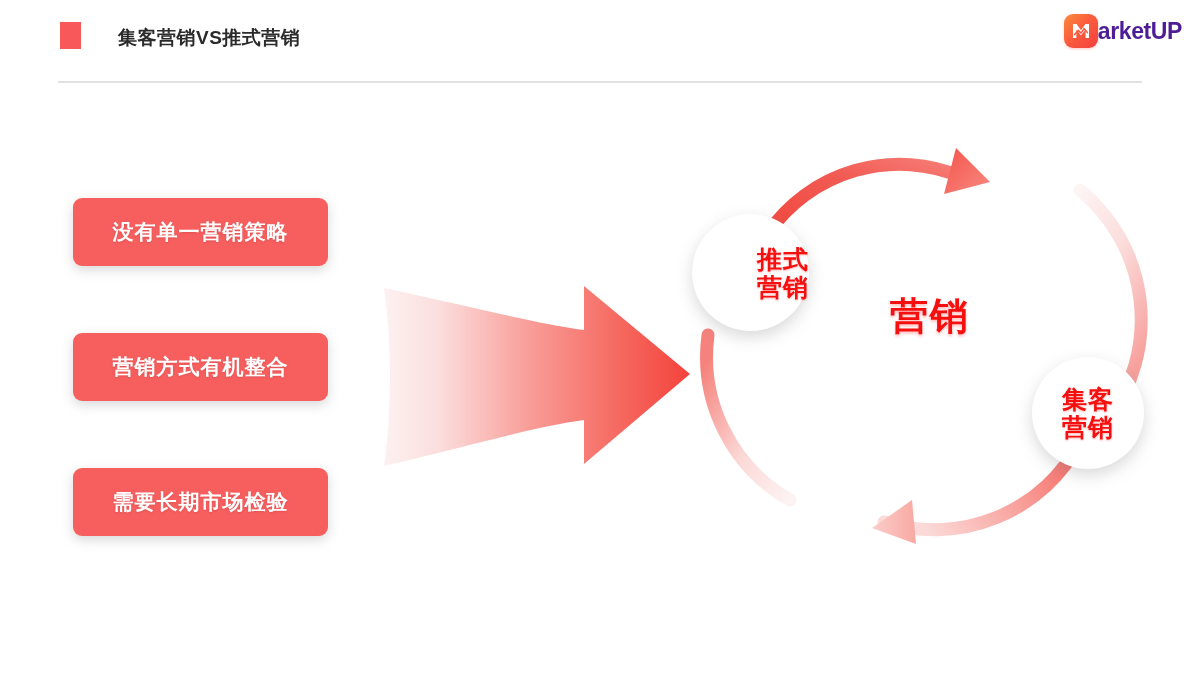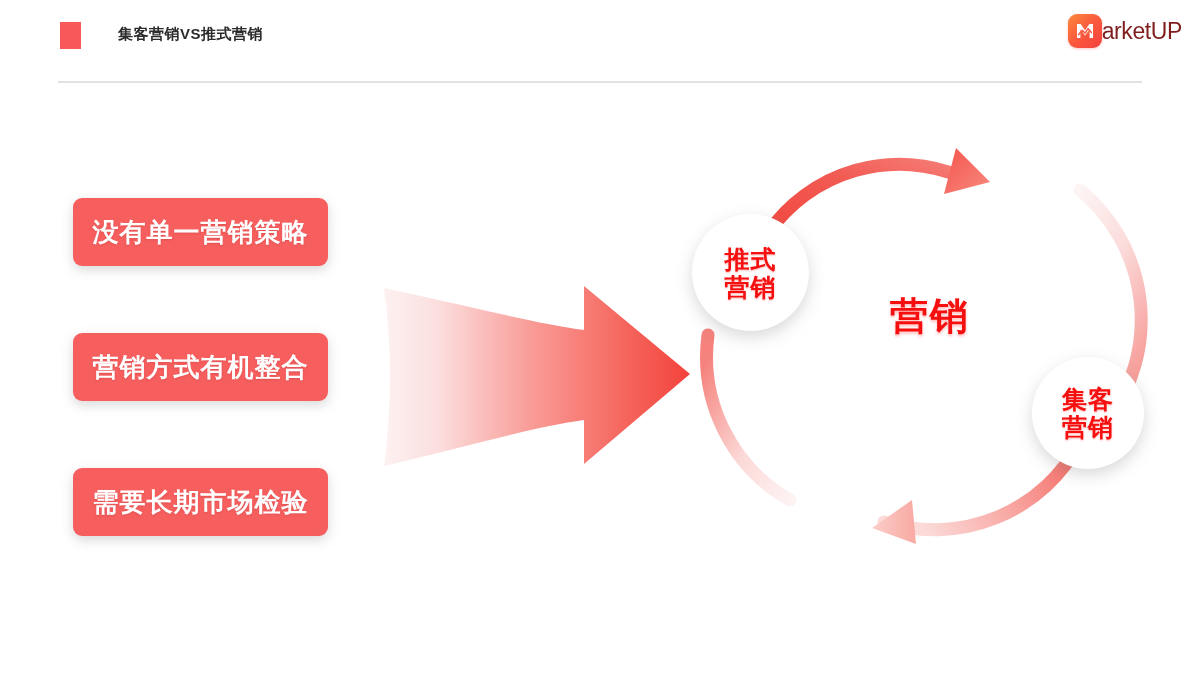"集客营销VS推式营销" .title-text { font-size: 15px -> 19px }
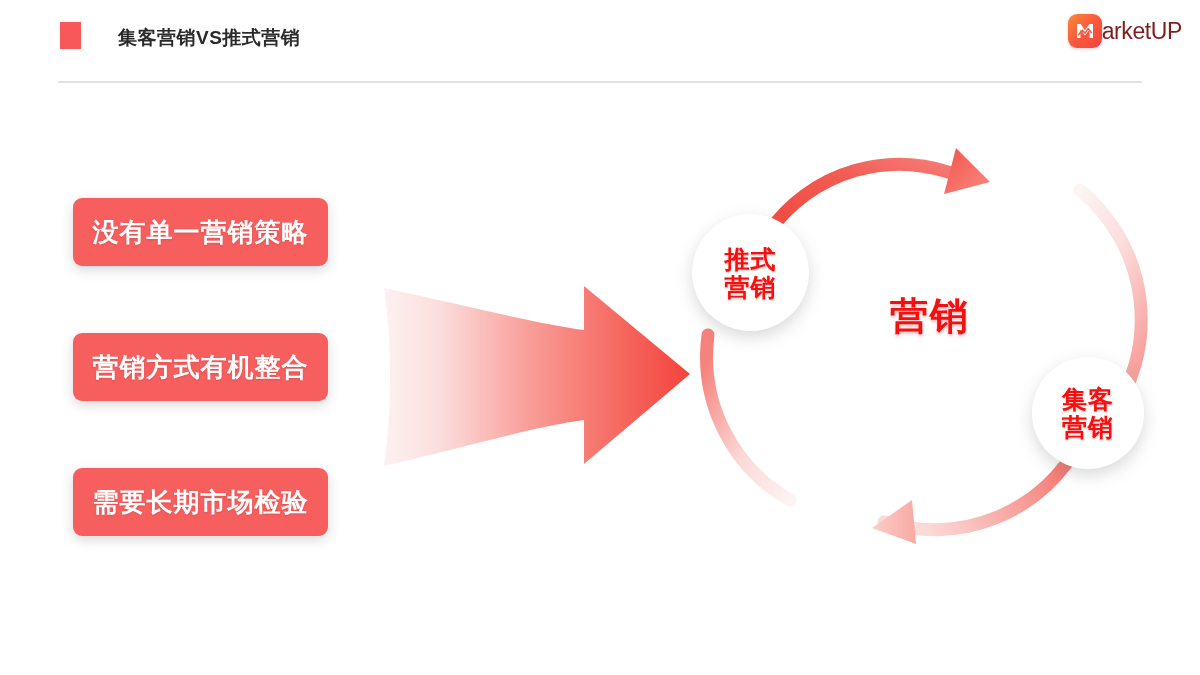"arketUP" .logo-text { color: #7f1d1d -> #4c1d95; font-weight: normal -> bold }
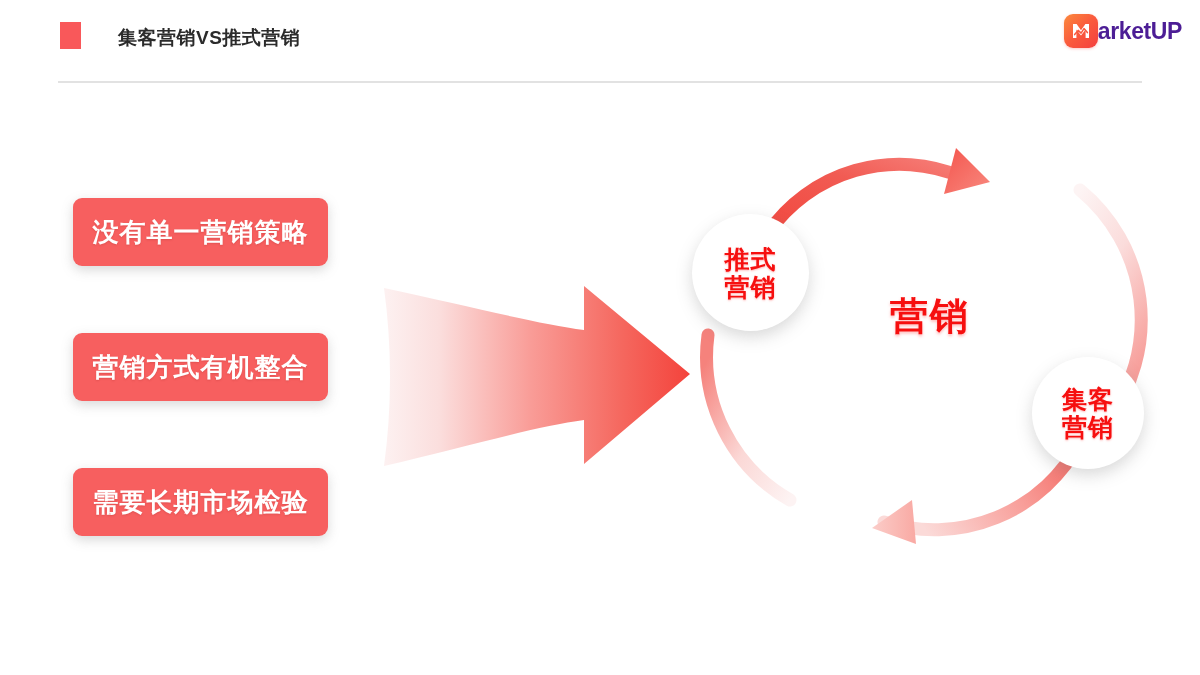"没有单一营销策略" .pill span { font-size: 26px -> 21px }
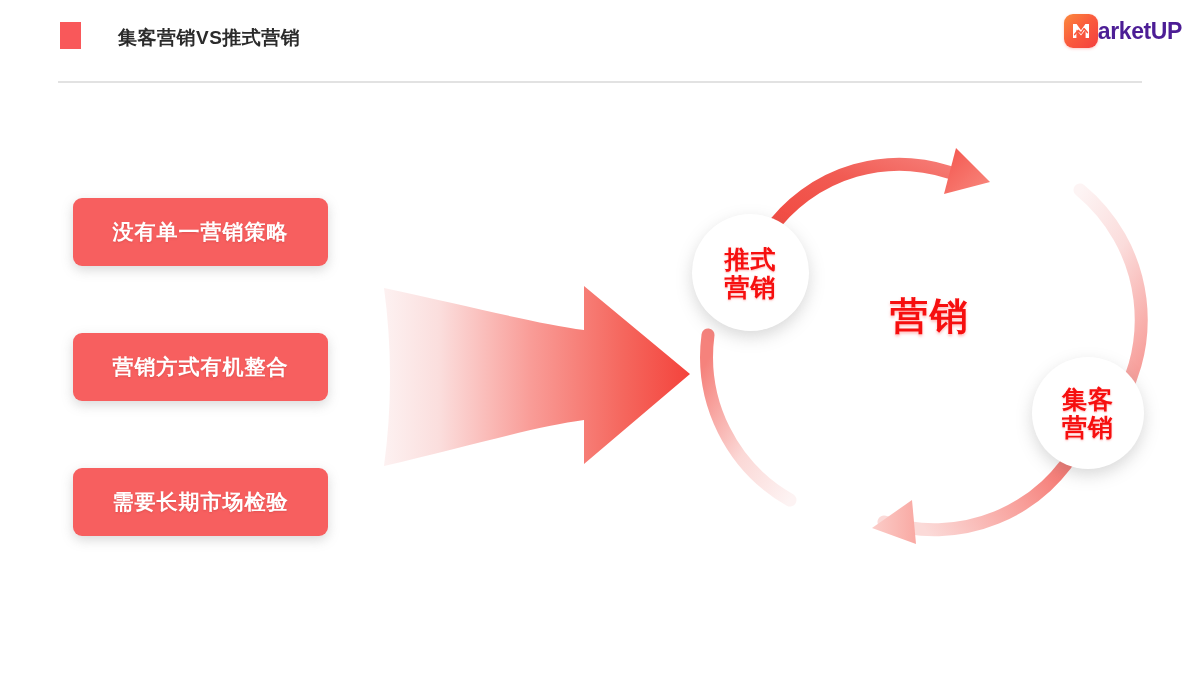"推式" .node-push { align-items: none -> flex-end }
